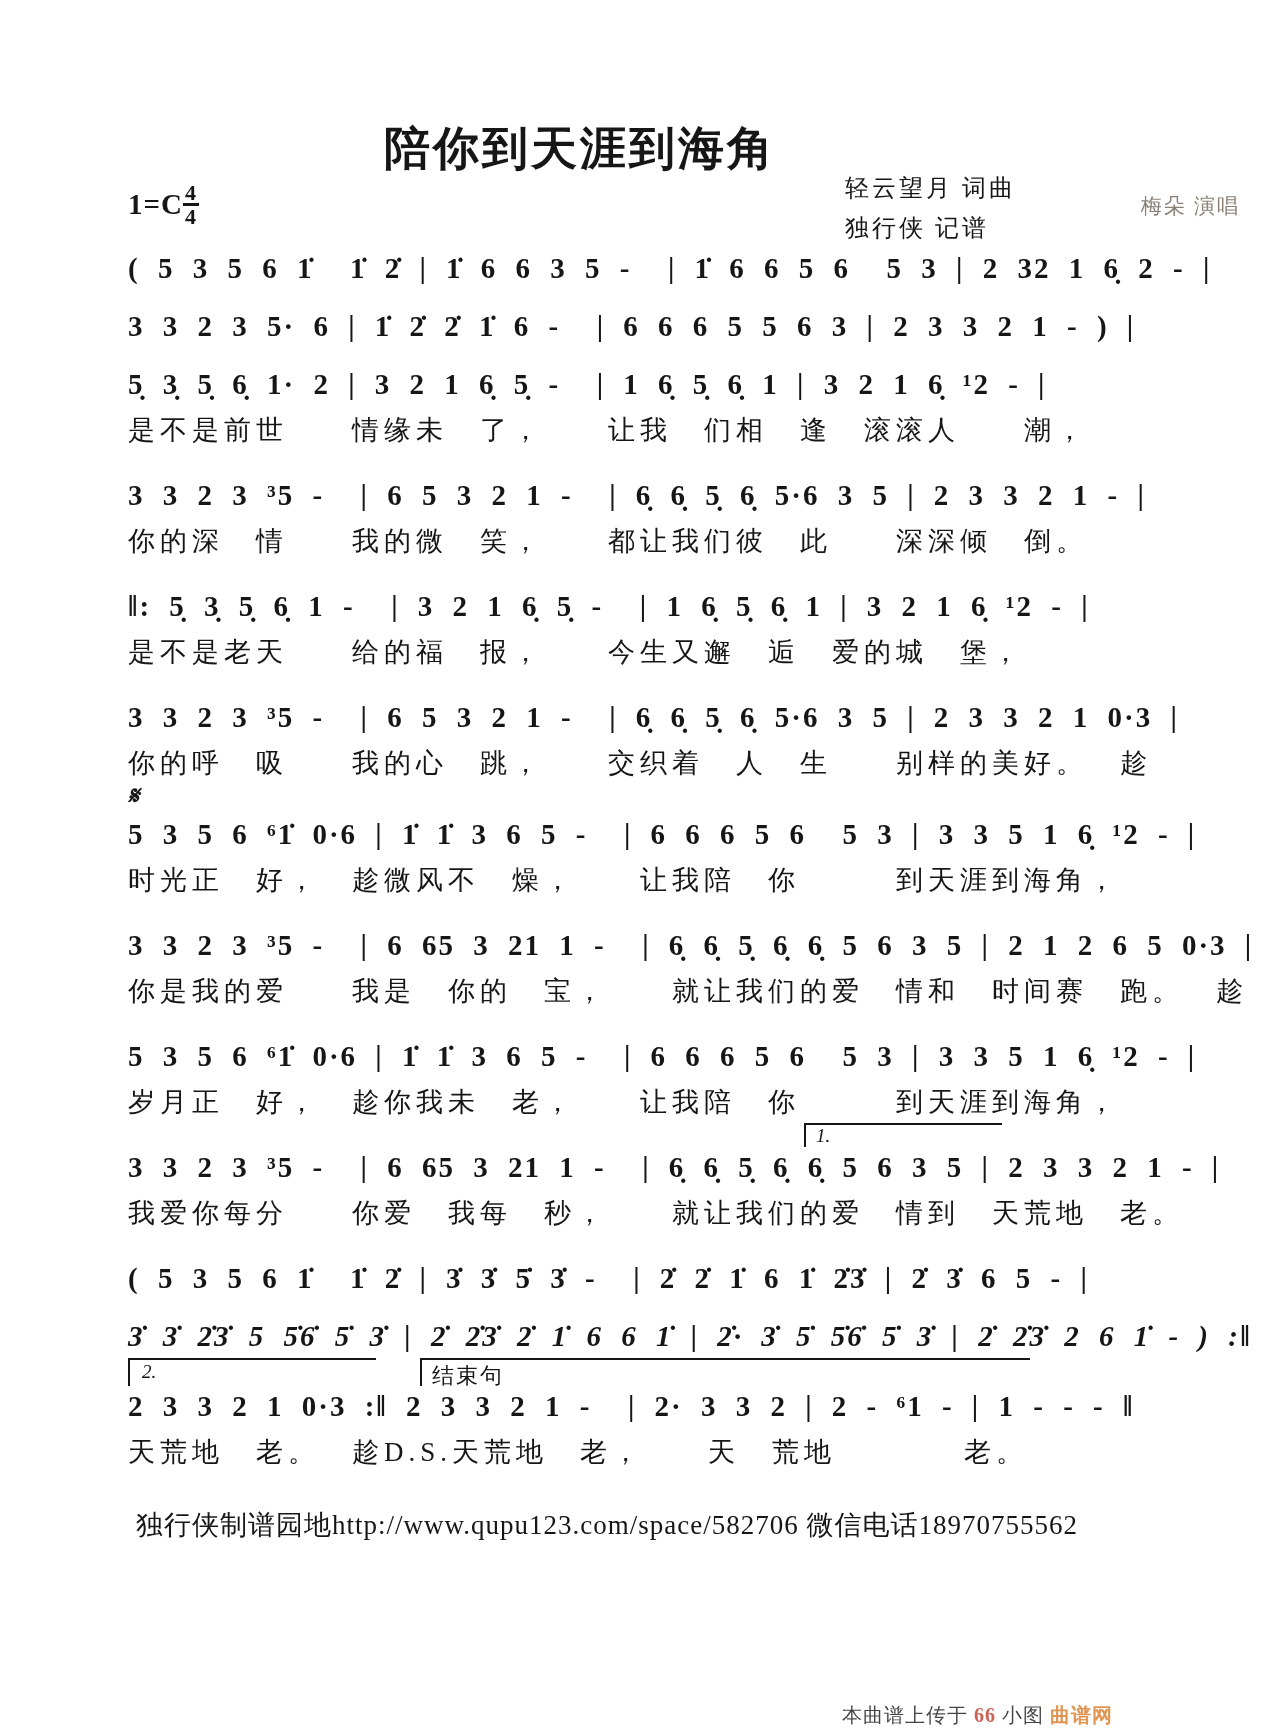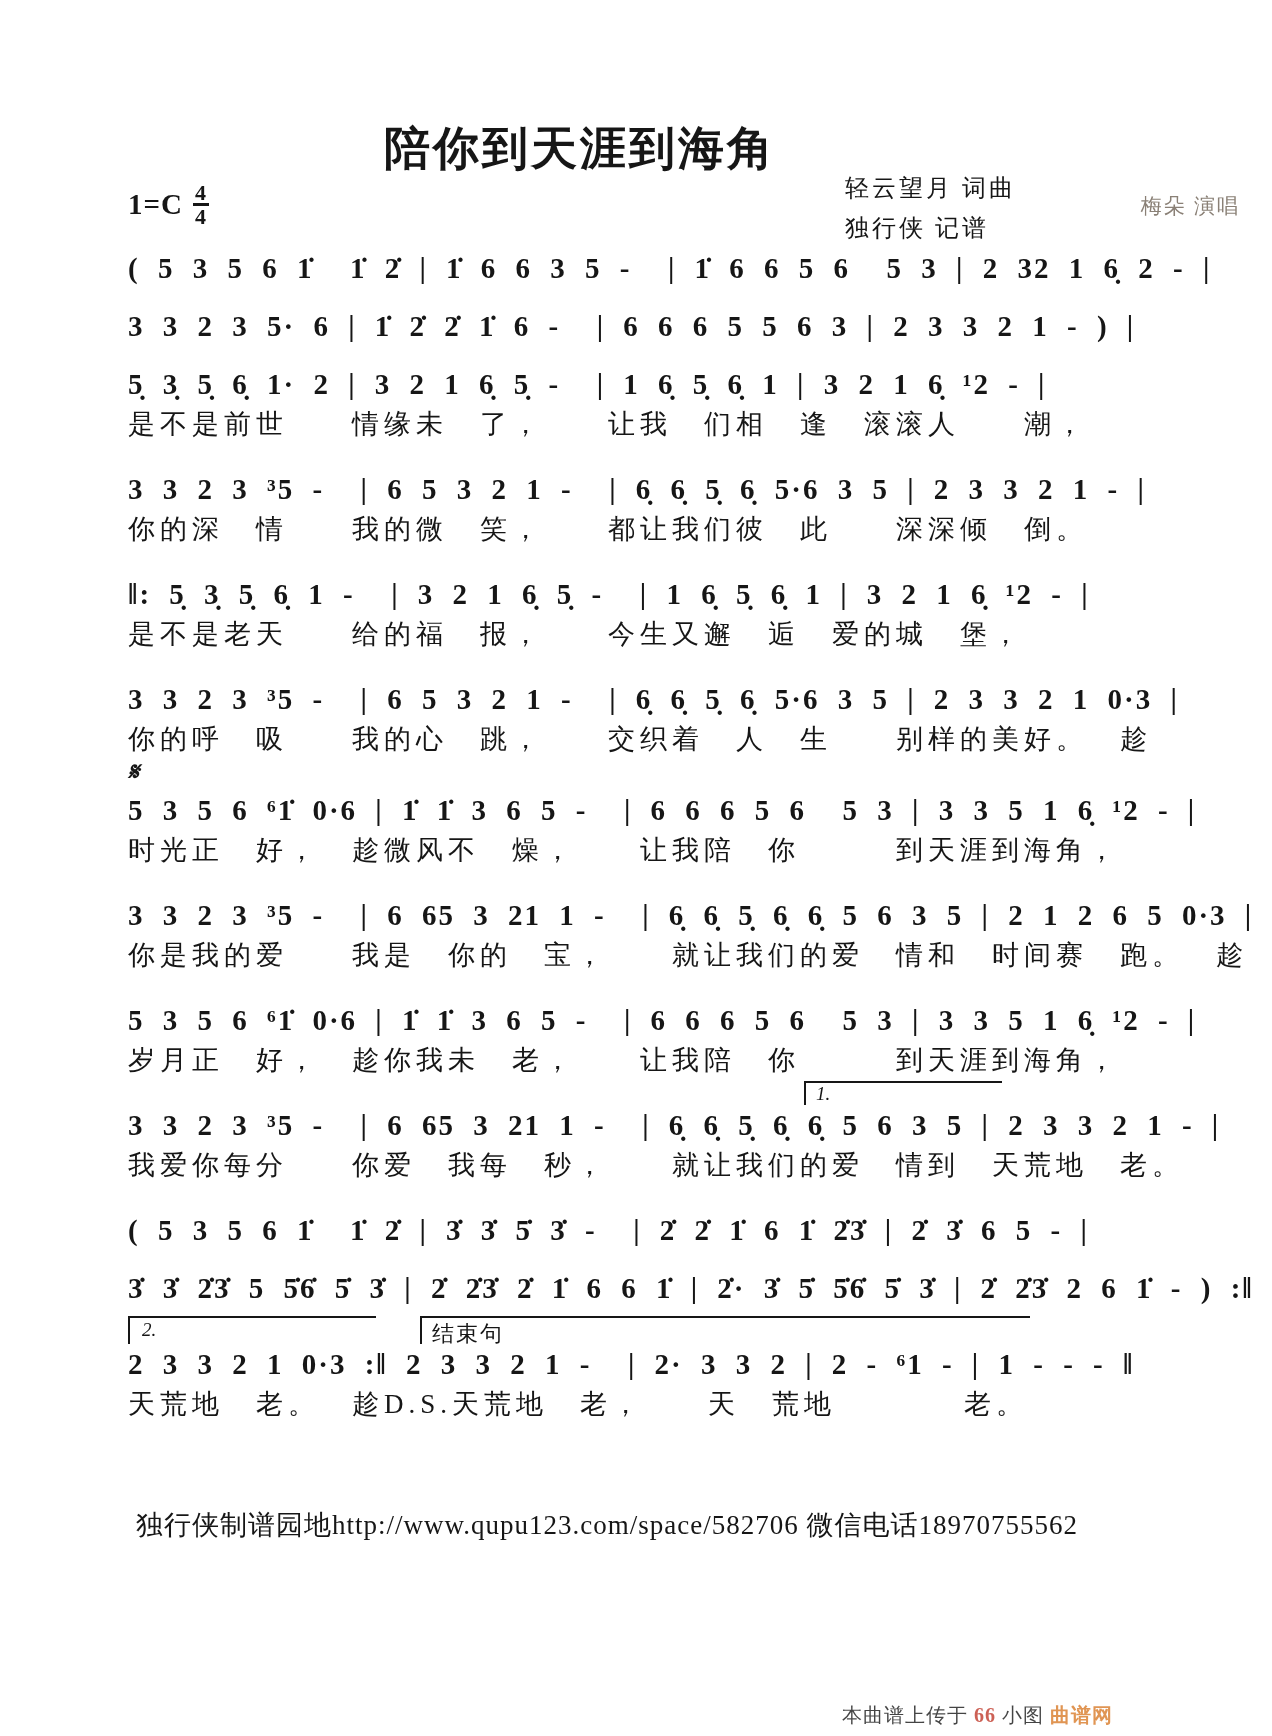"1=C" .keysig { gap: 10px -> none }
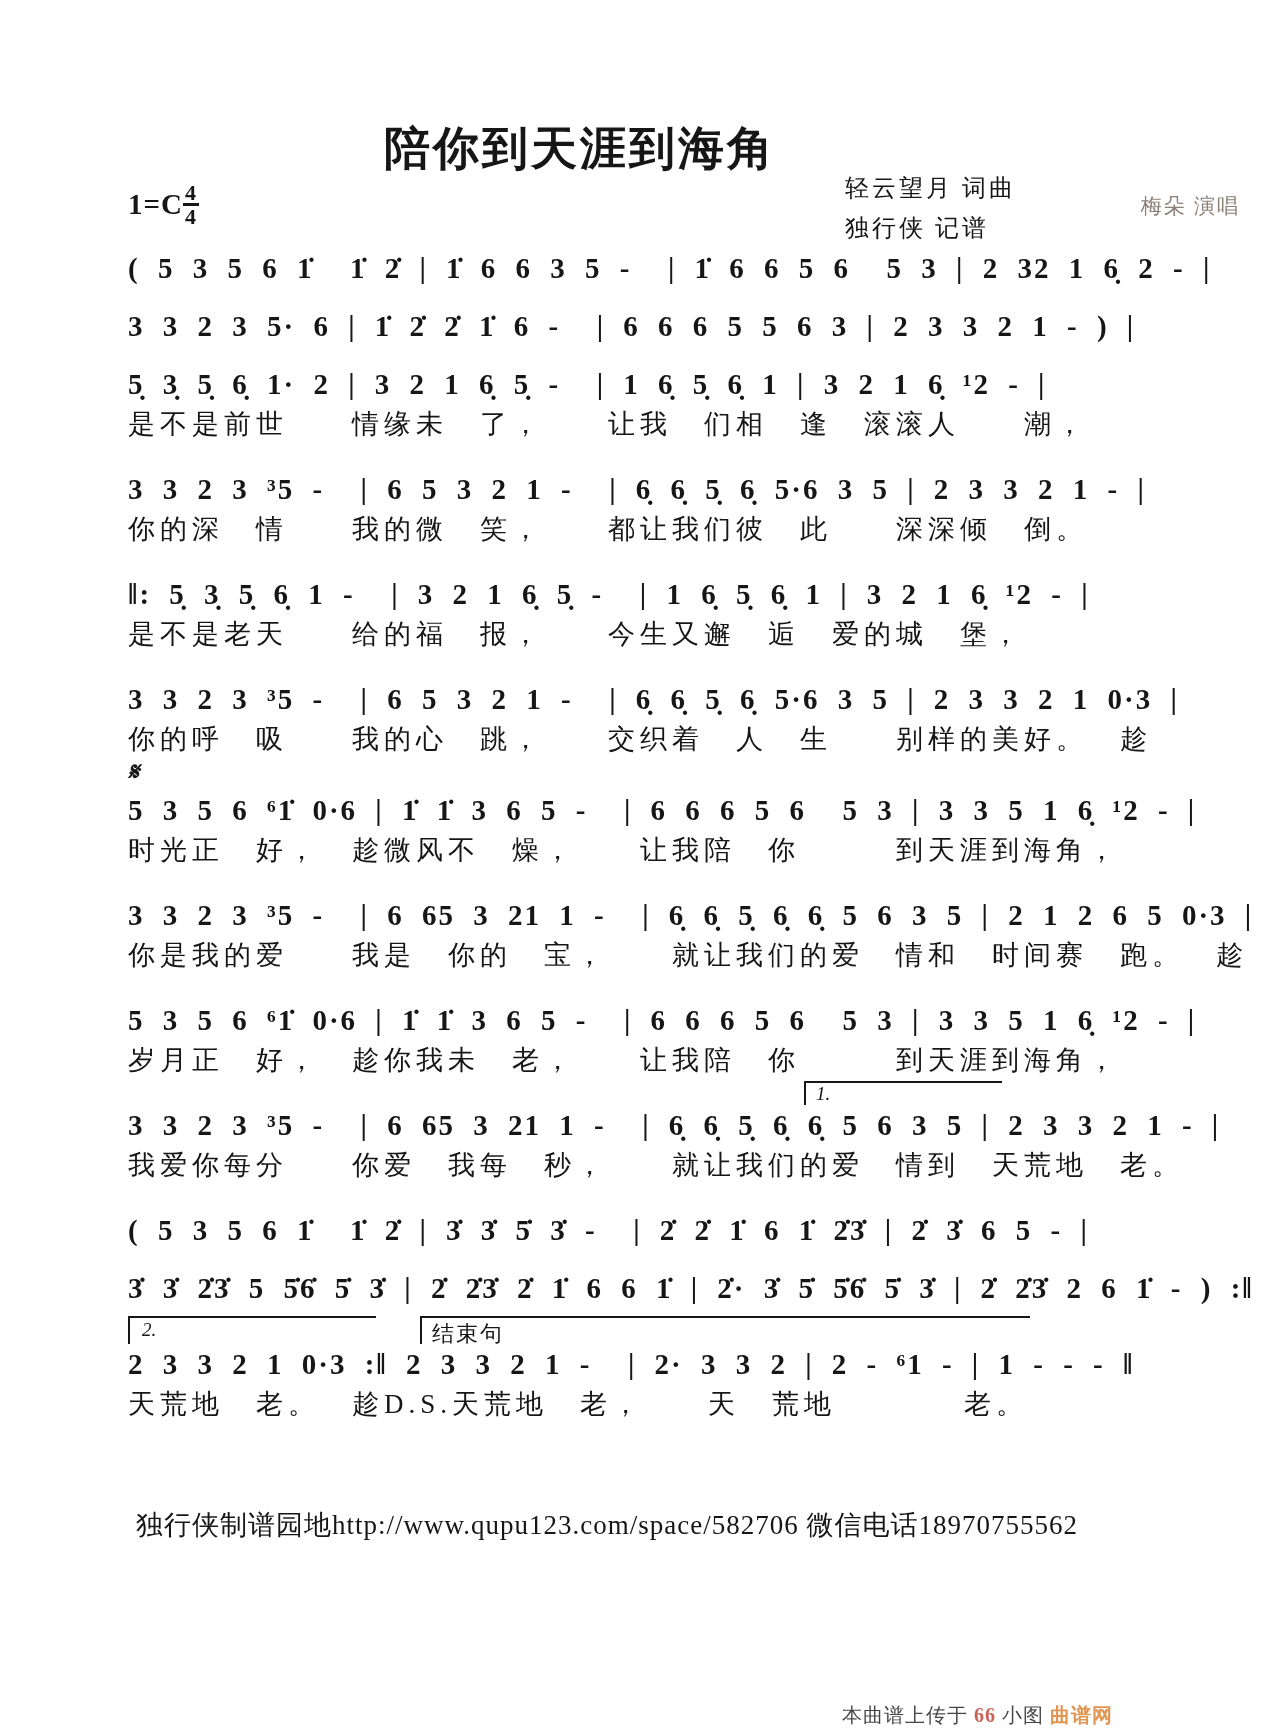"是不是前世 情缘未 了， 让我 们相" .lyrics { margin-top: 3px -> 9px }
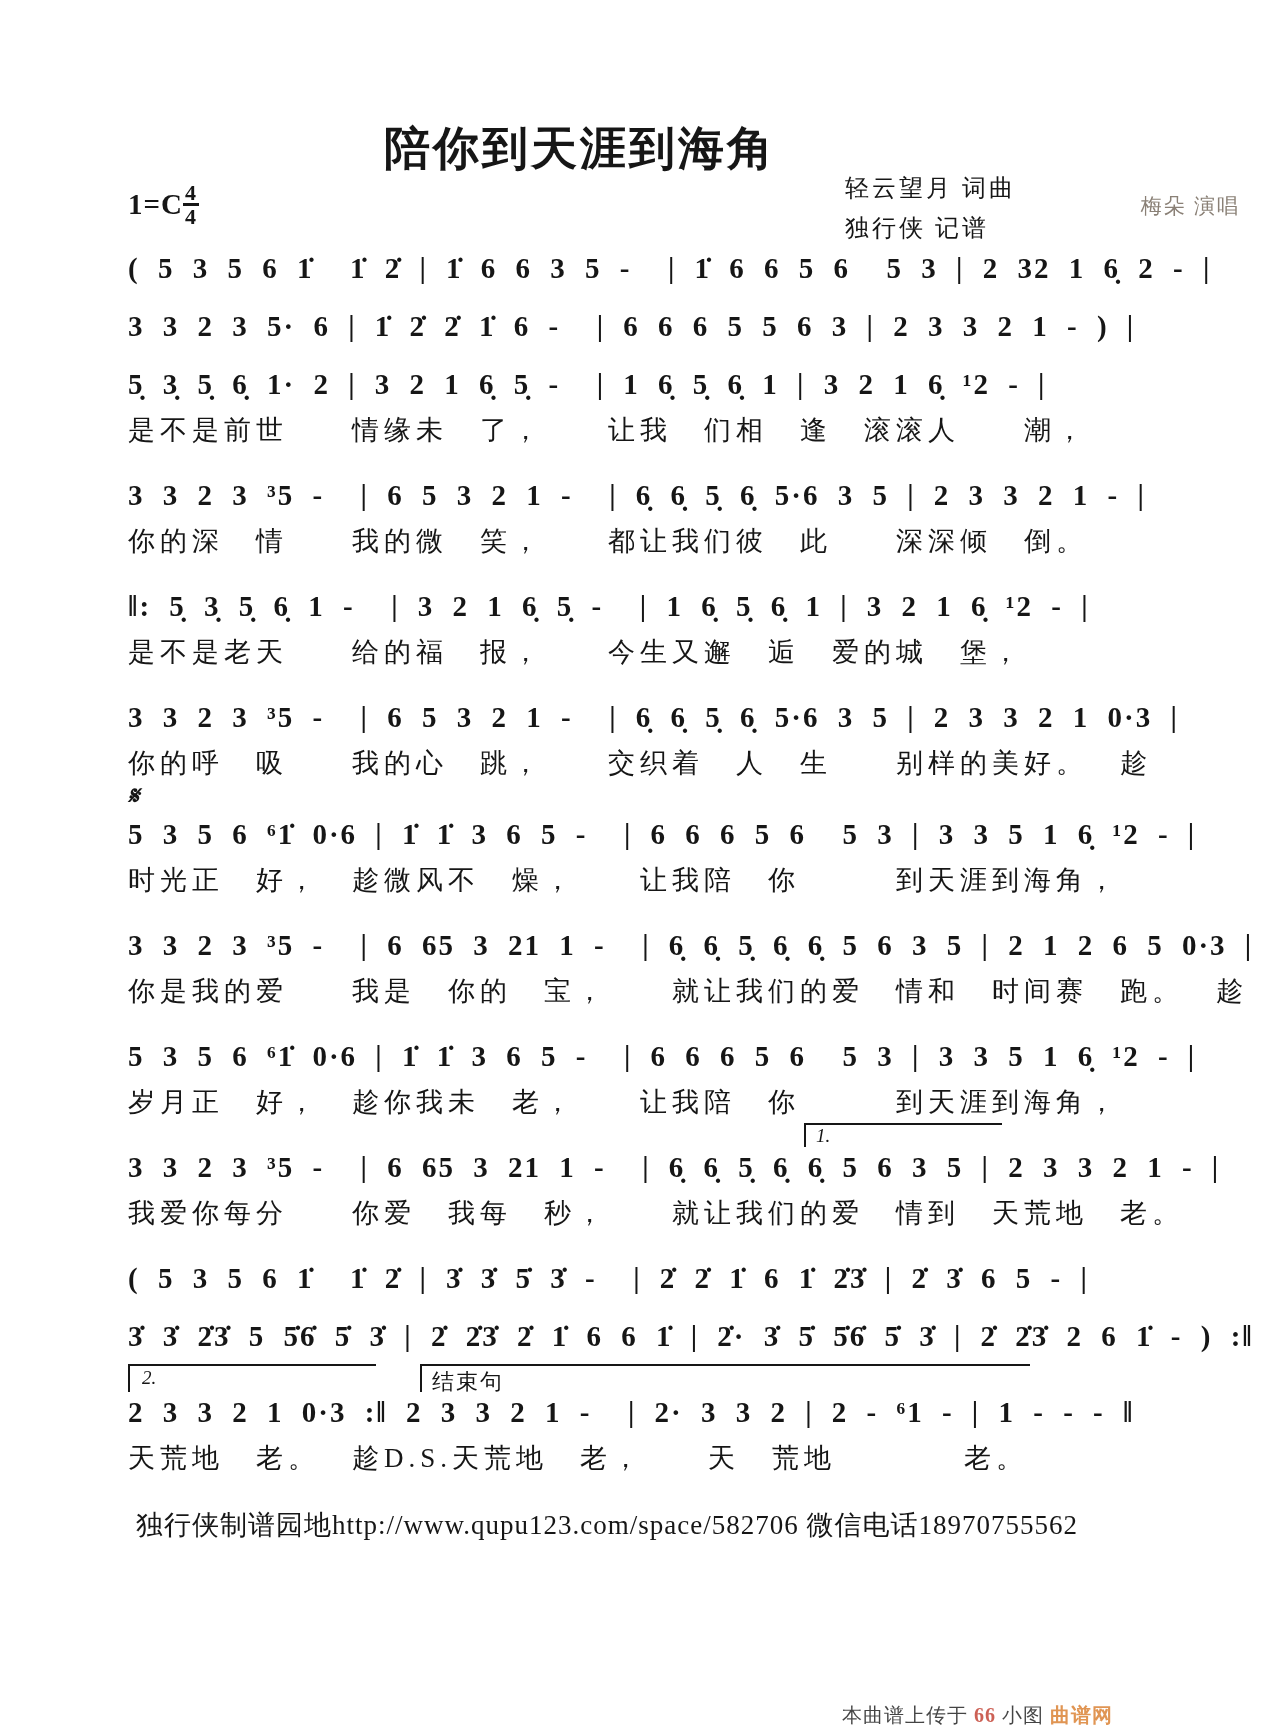"3̇ 3̇ 2̇3̇ 5 5̇6̇" .mb-c { font-style: none -> italic; margin-bottom: 6px -> none }
